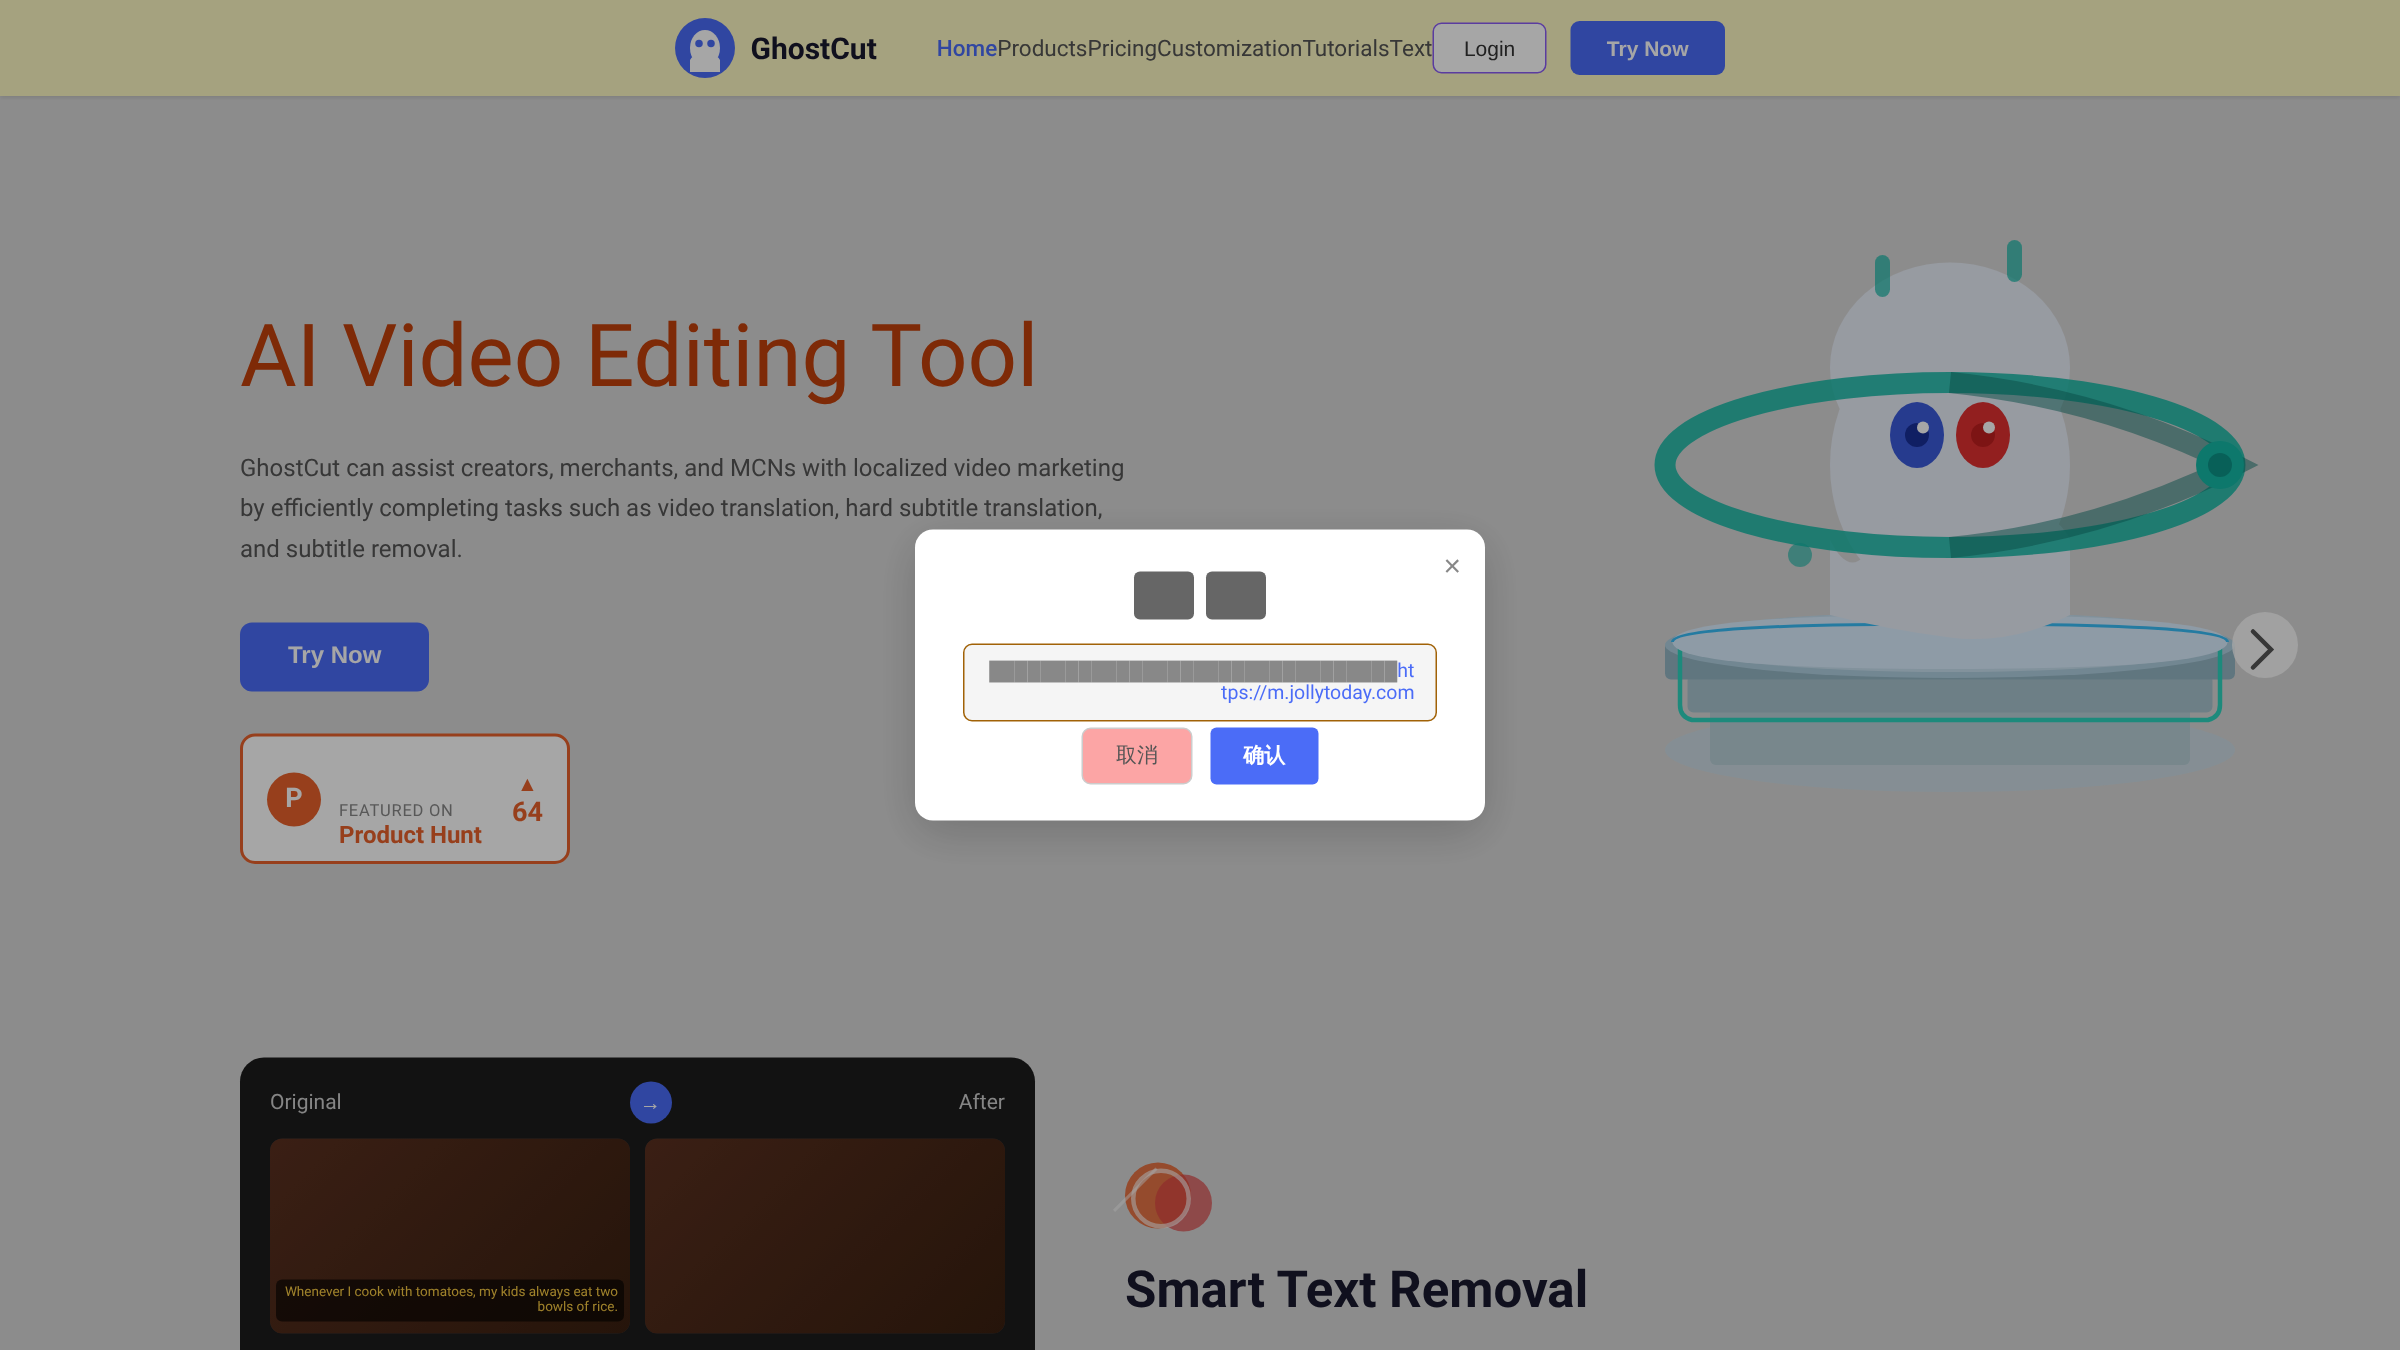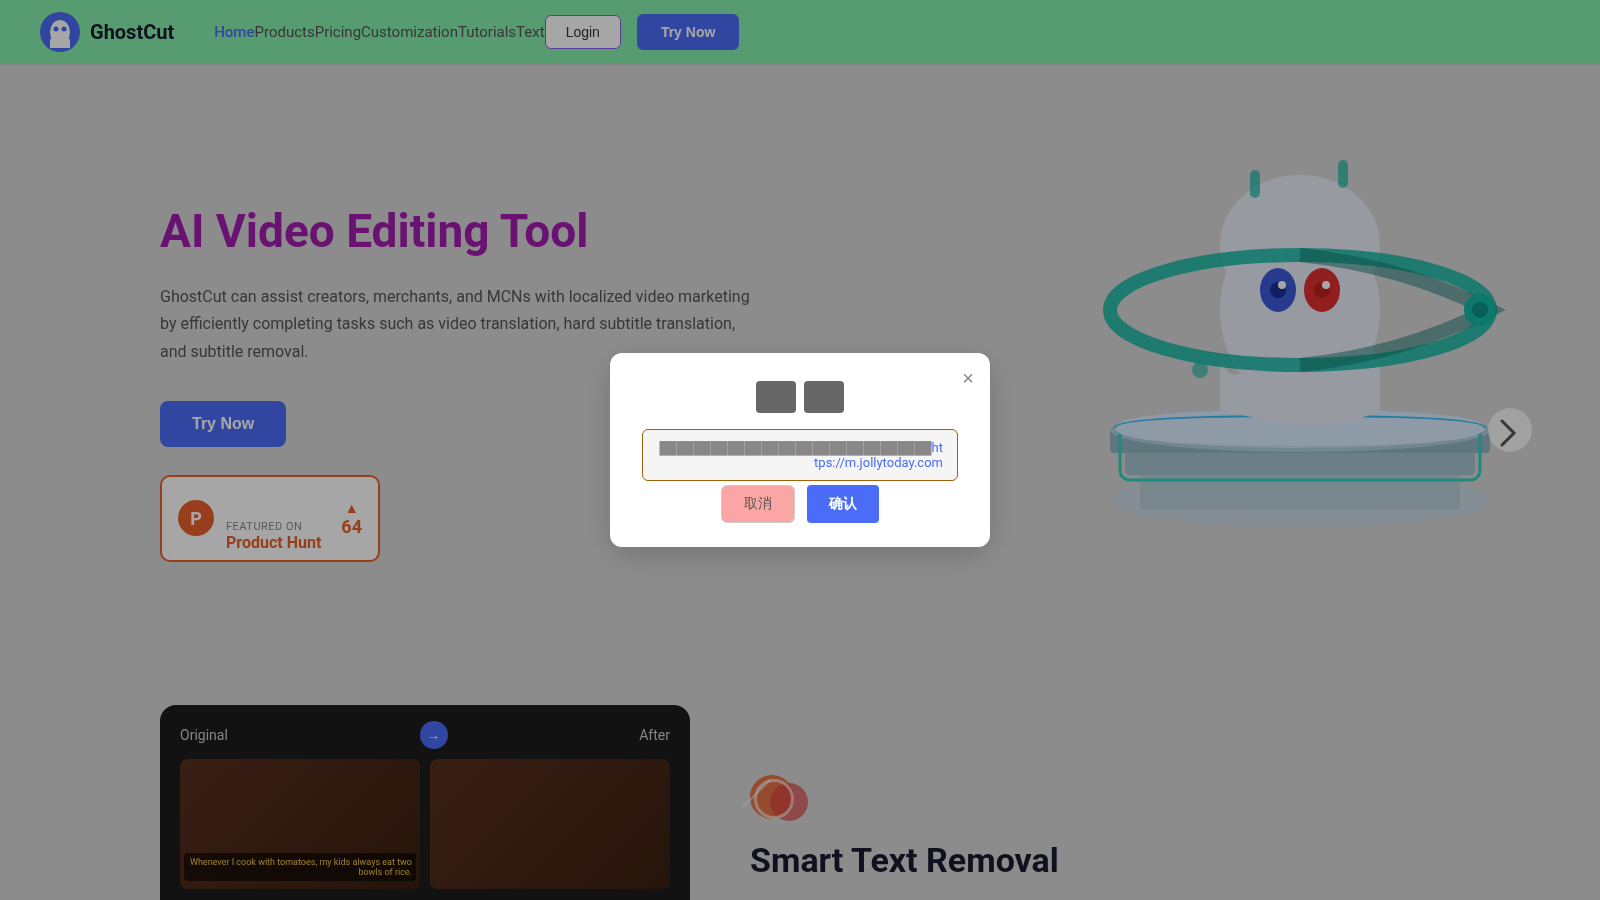"GhostCut" .navbar { background: #86efac -> #fef9c3; justify-content: flex-start -> center }
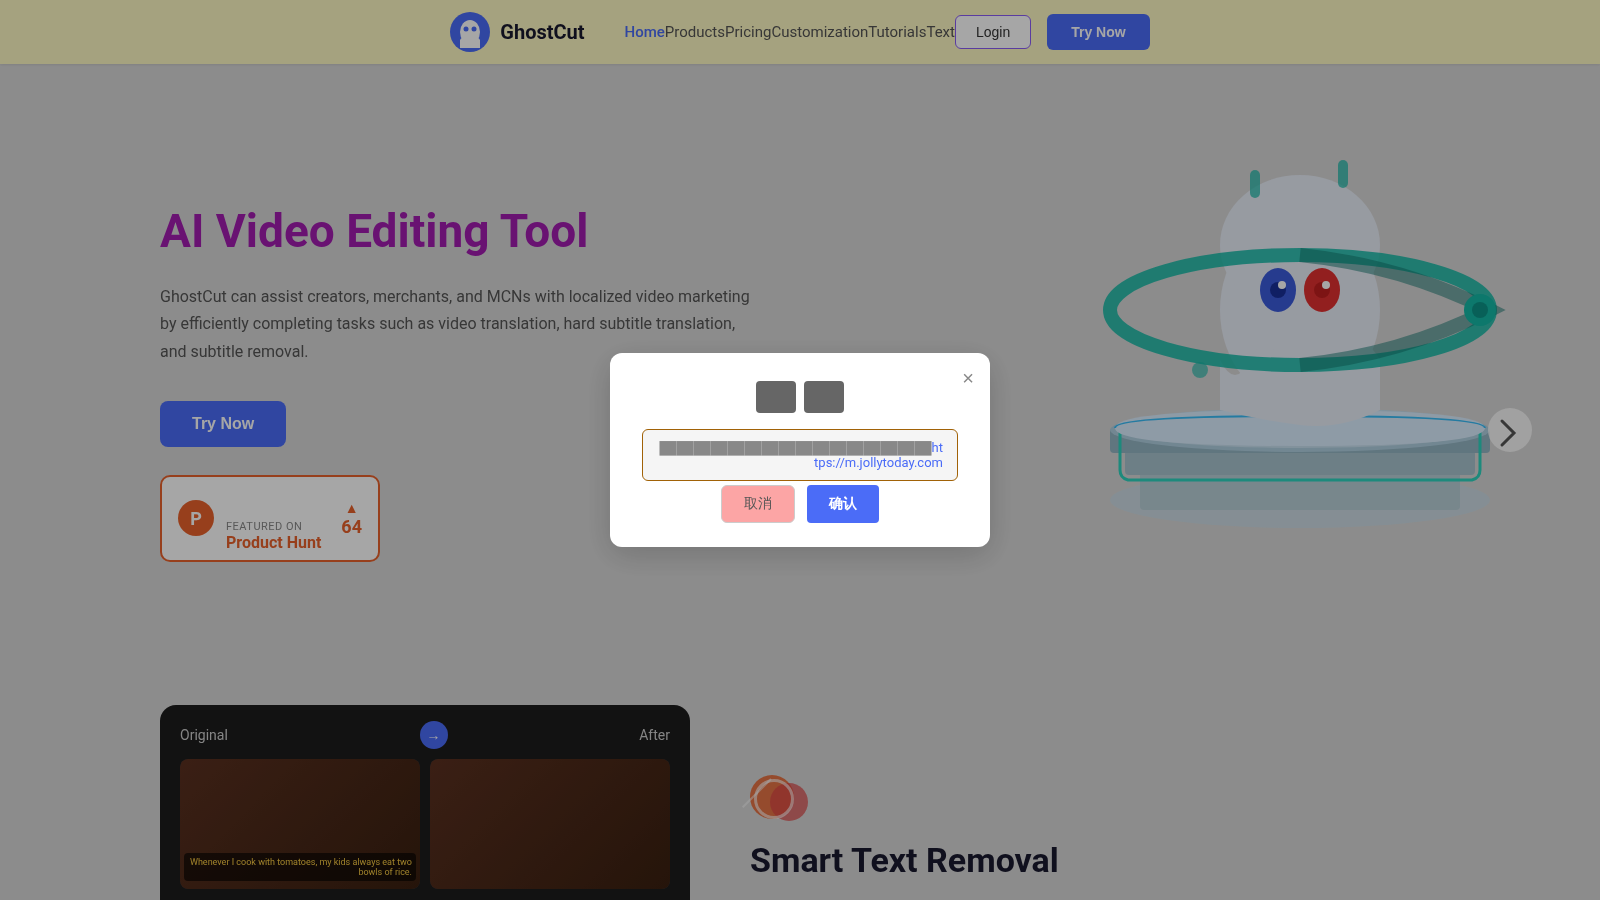"AI Video Editing Tool" .hero-title { color: #a21caf -> #c2410c; font-size: 46px -> 58px; font-weight: 700 -> 400 }
